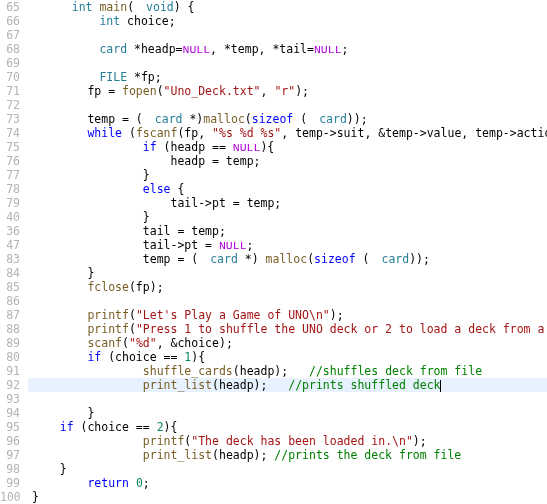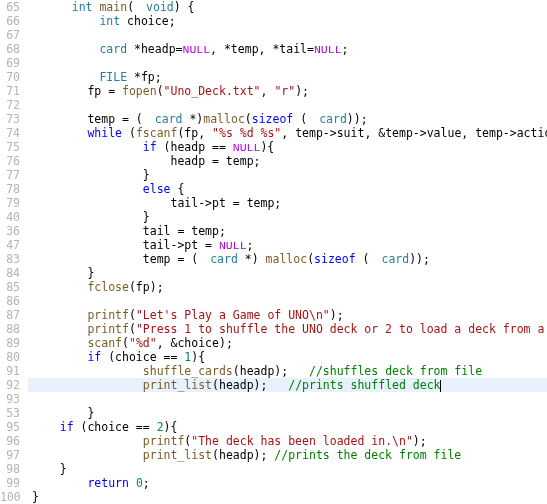"53" div.ln { text: 53 -> 94 }
